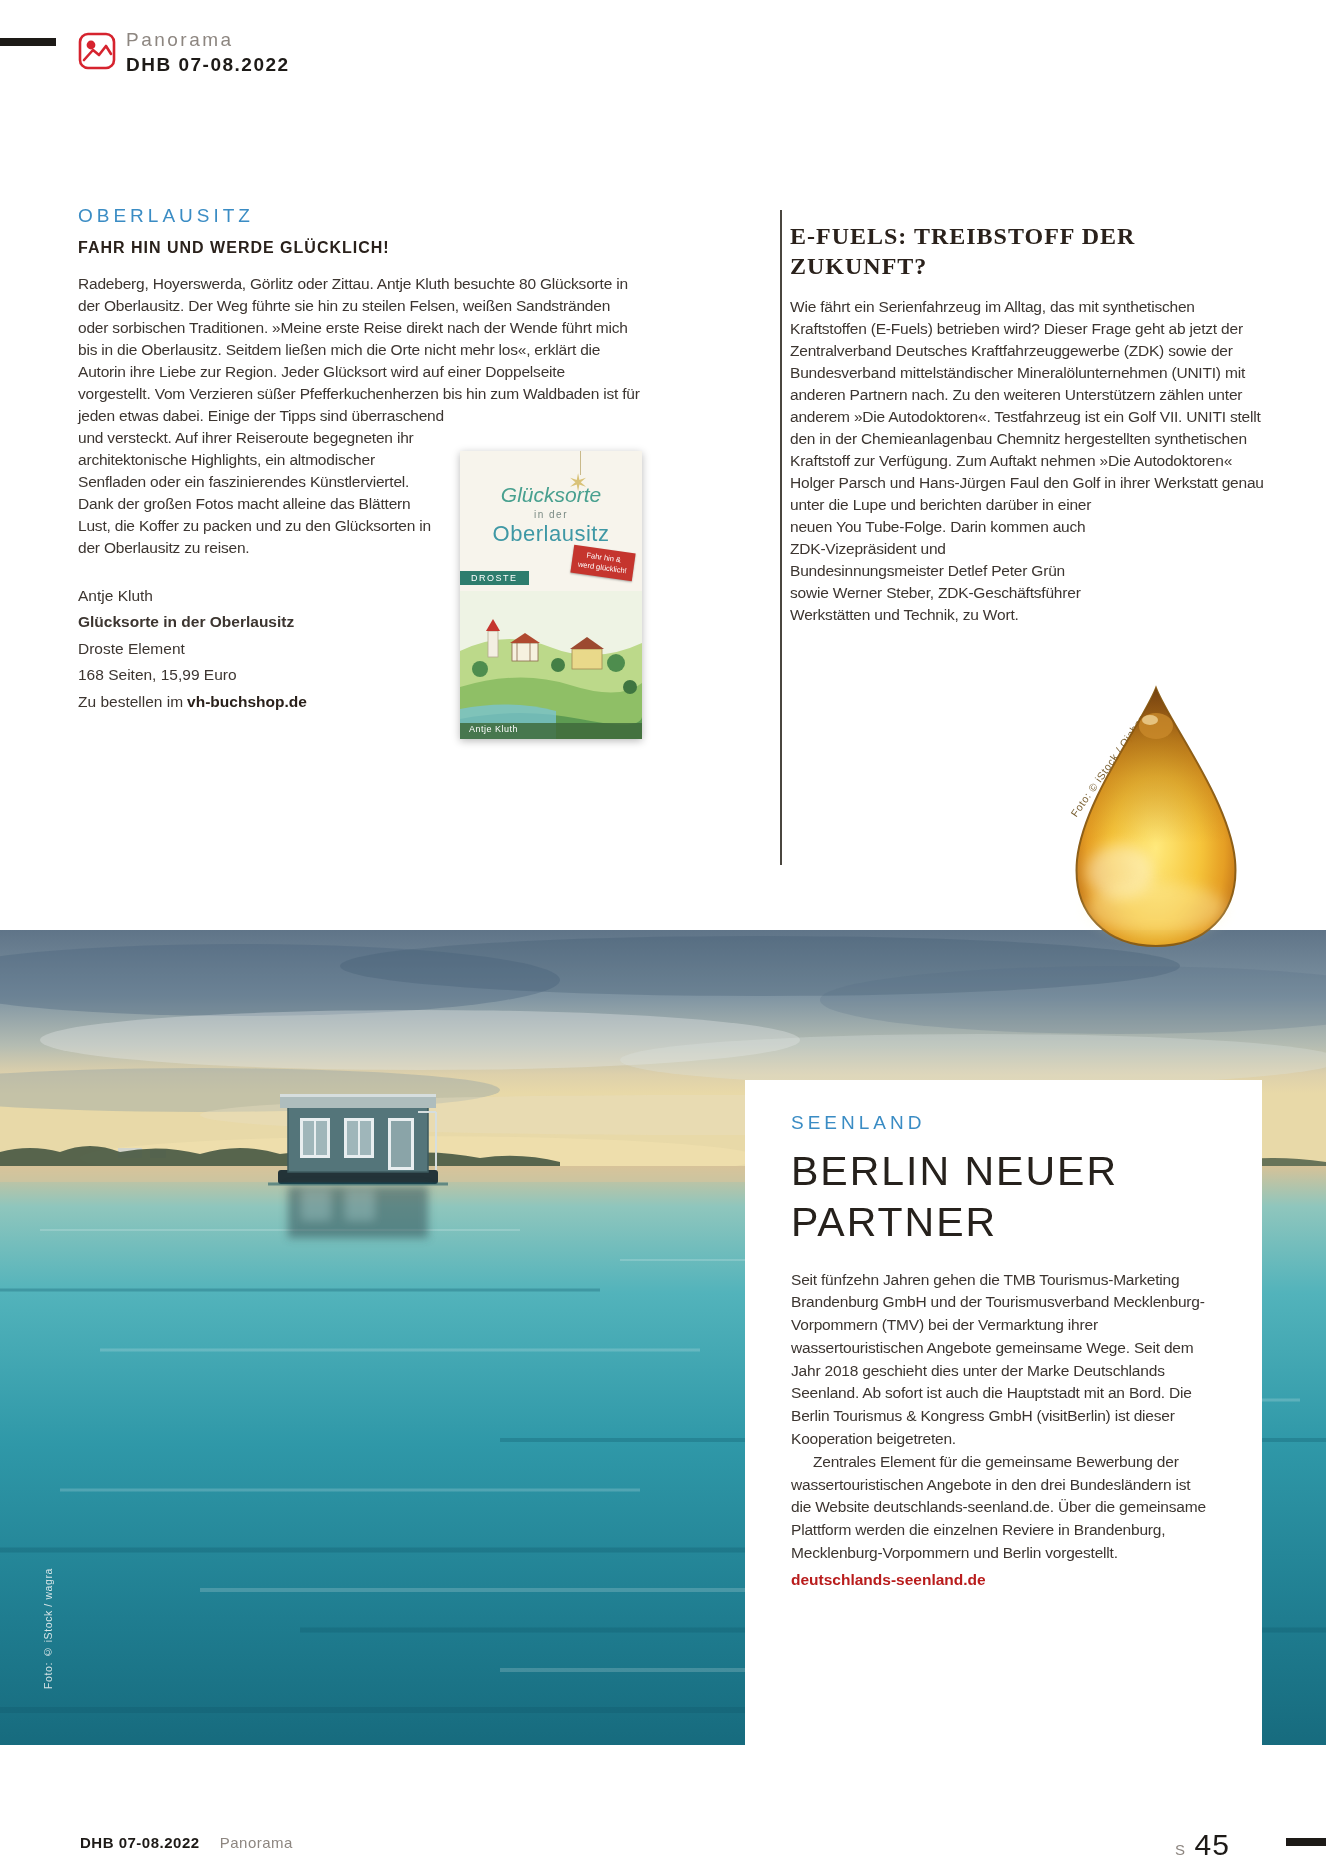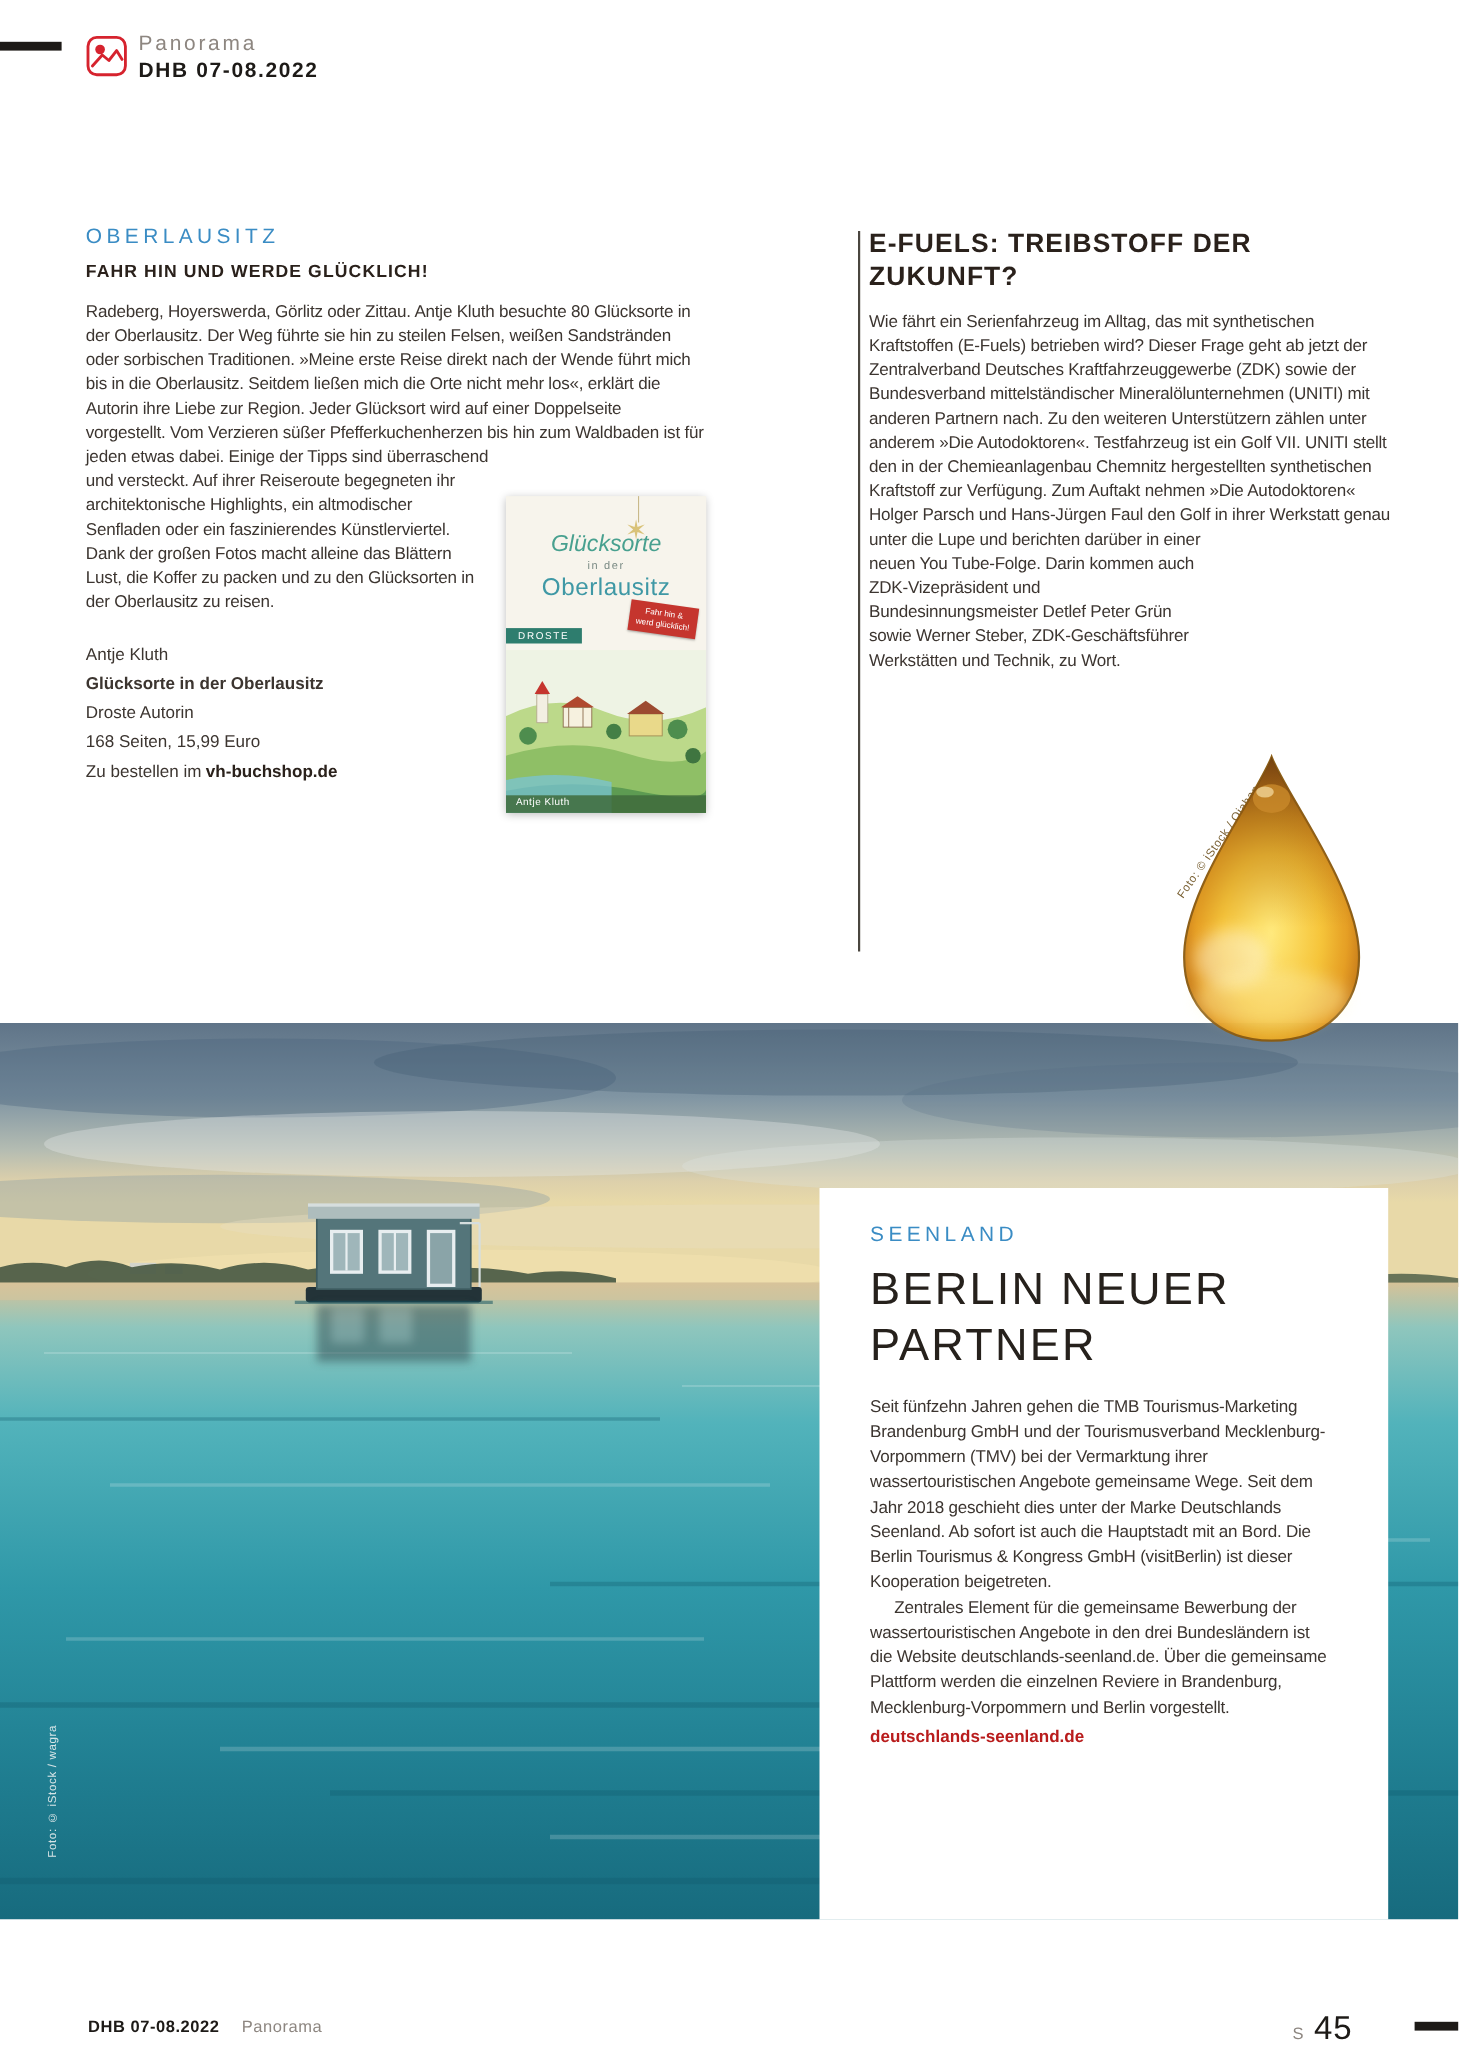"E-FUELS: TREIBSTOFF DER ZUKUNFT?" div.art-title { font-family: none -> Liberation Serif, serif; margin-top: 2px -> 16px }
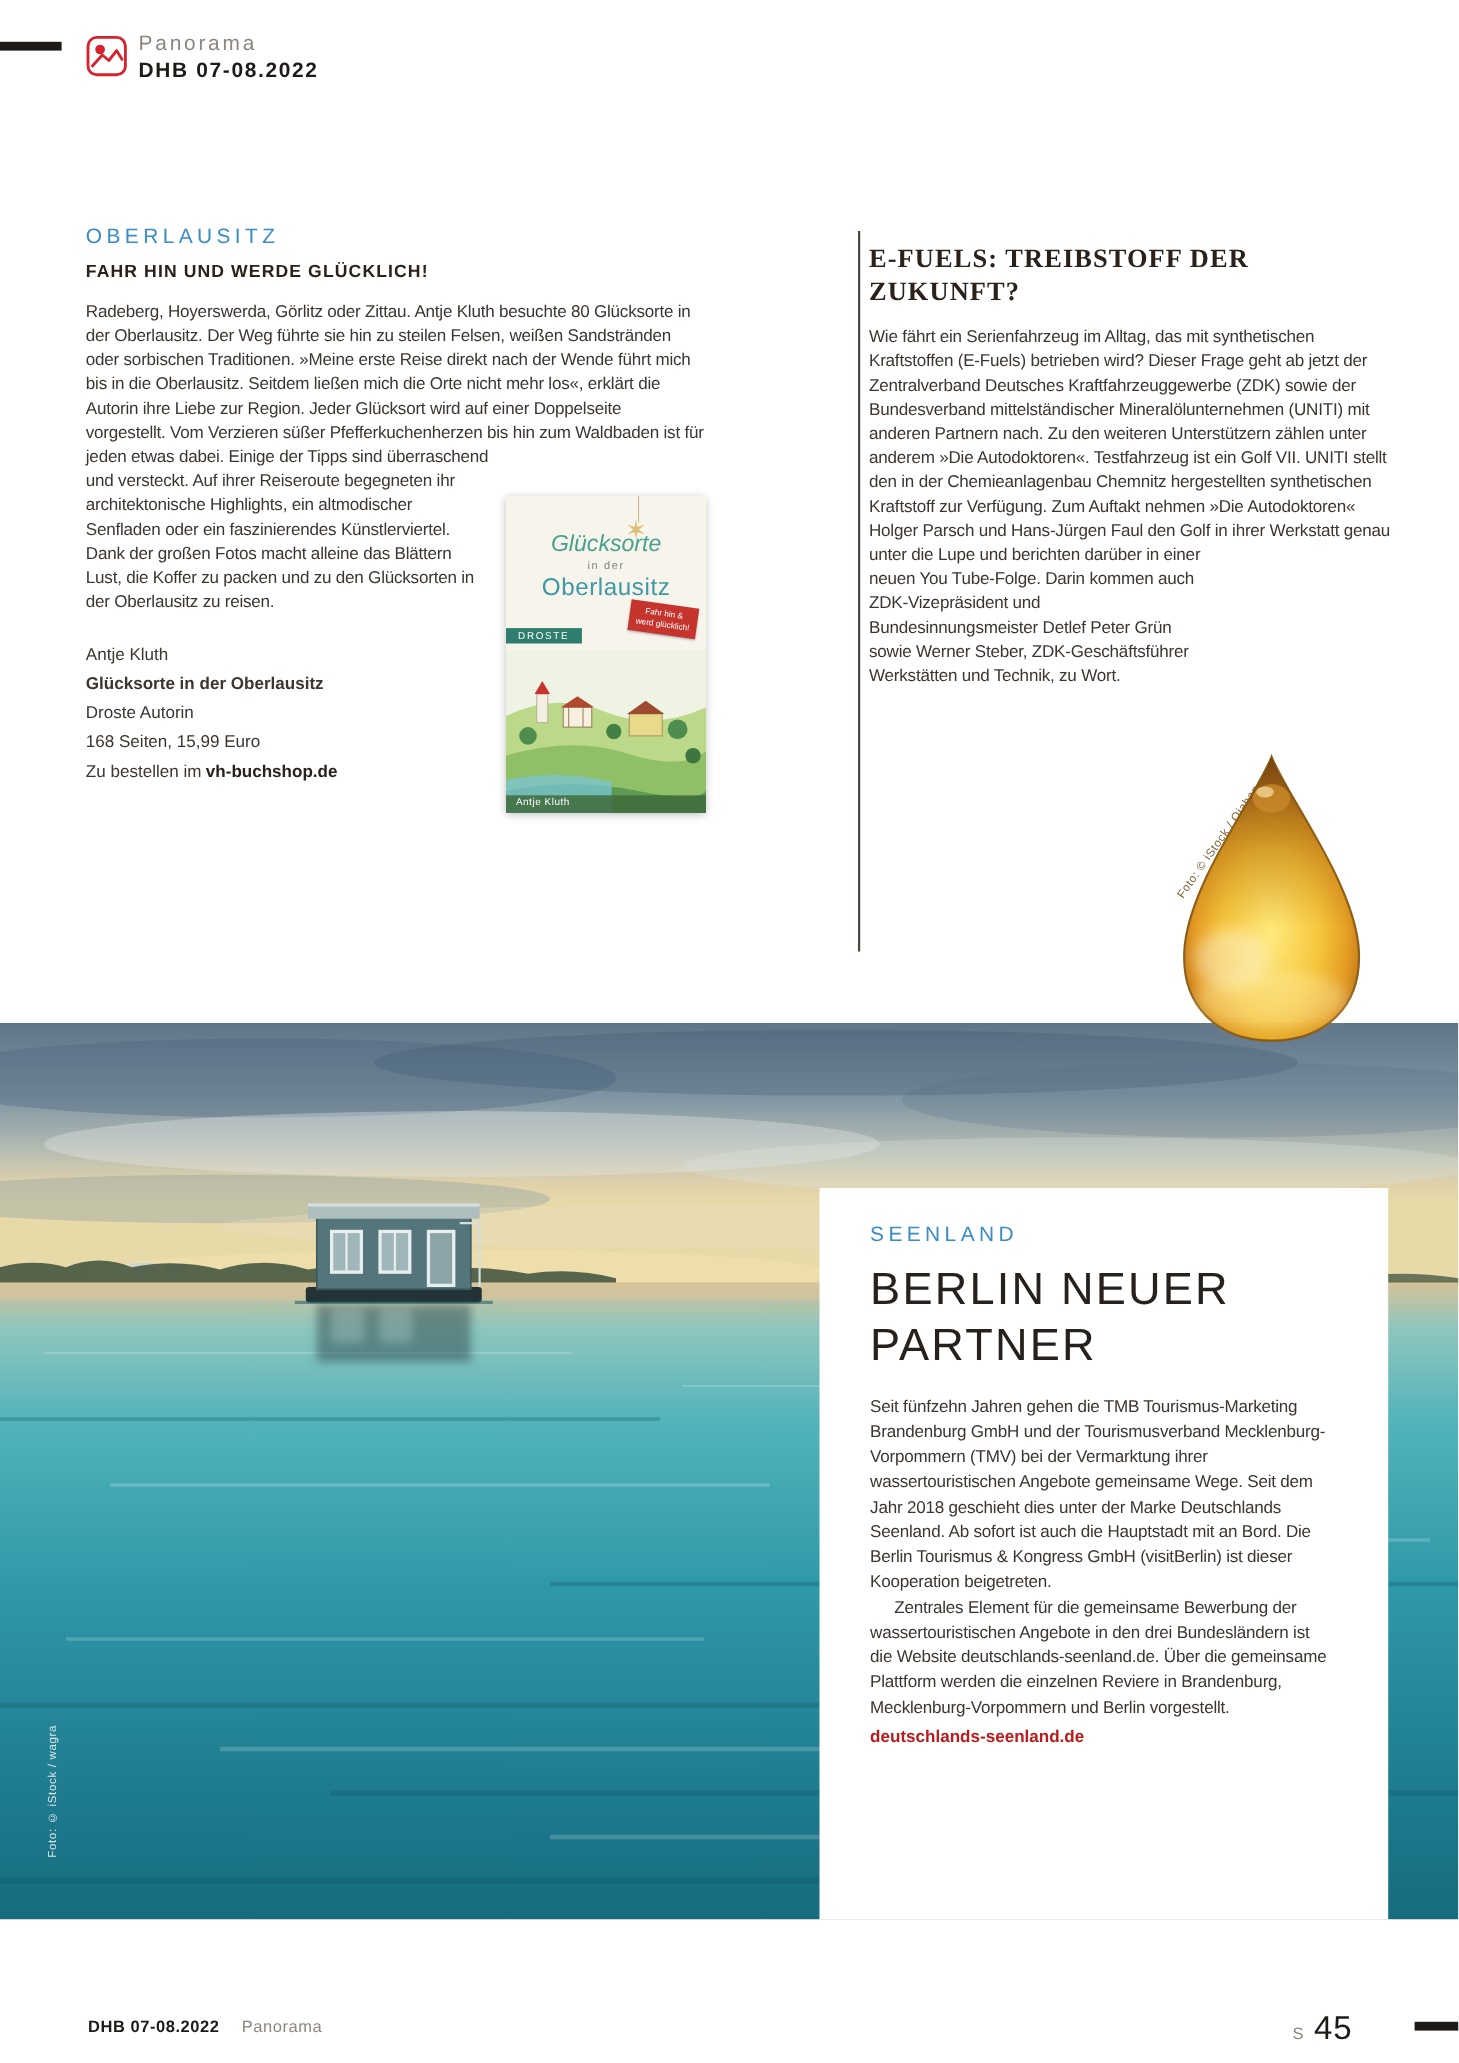"Droste Autorin" div { text: Autorin -> Element }
